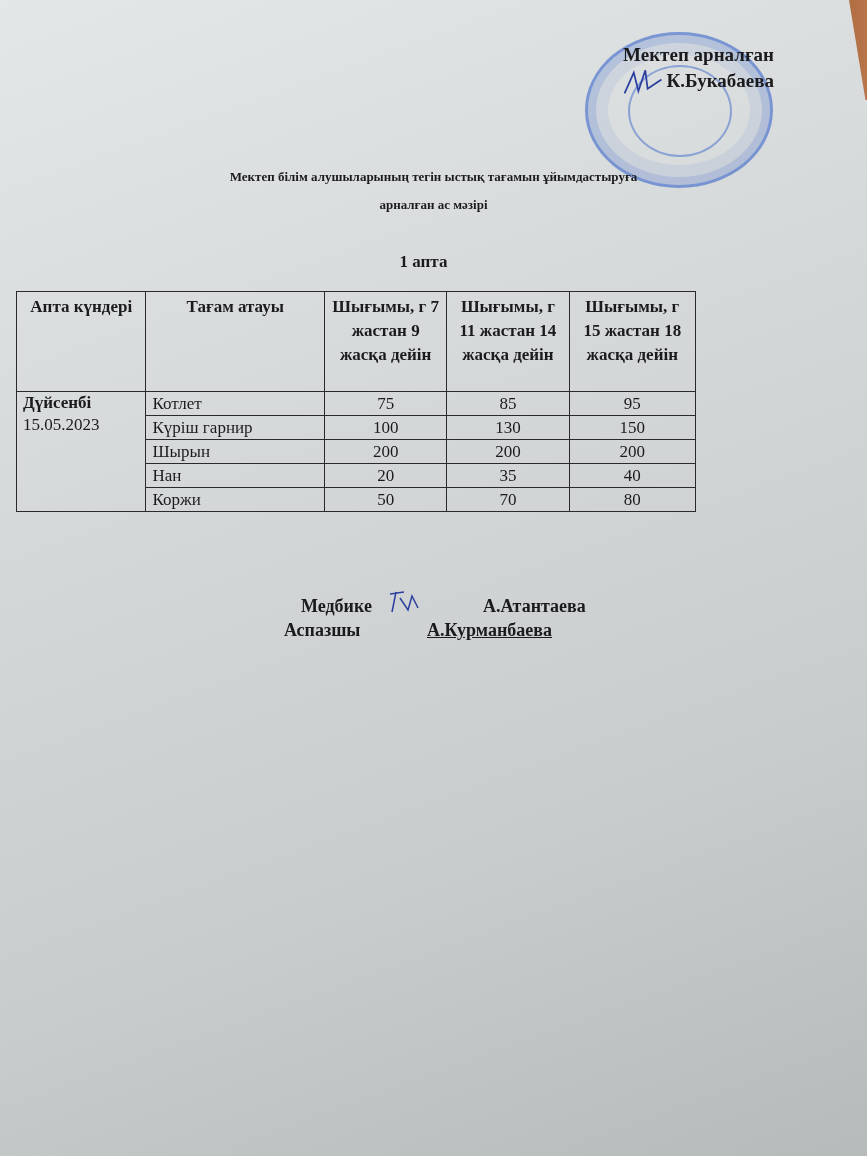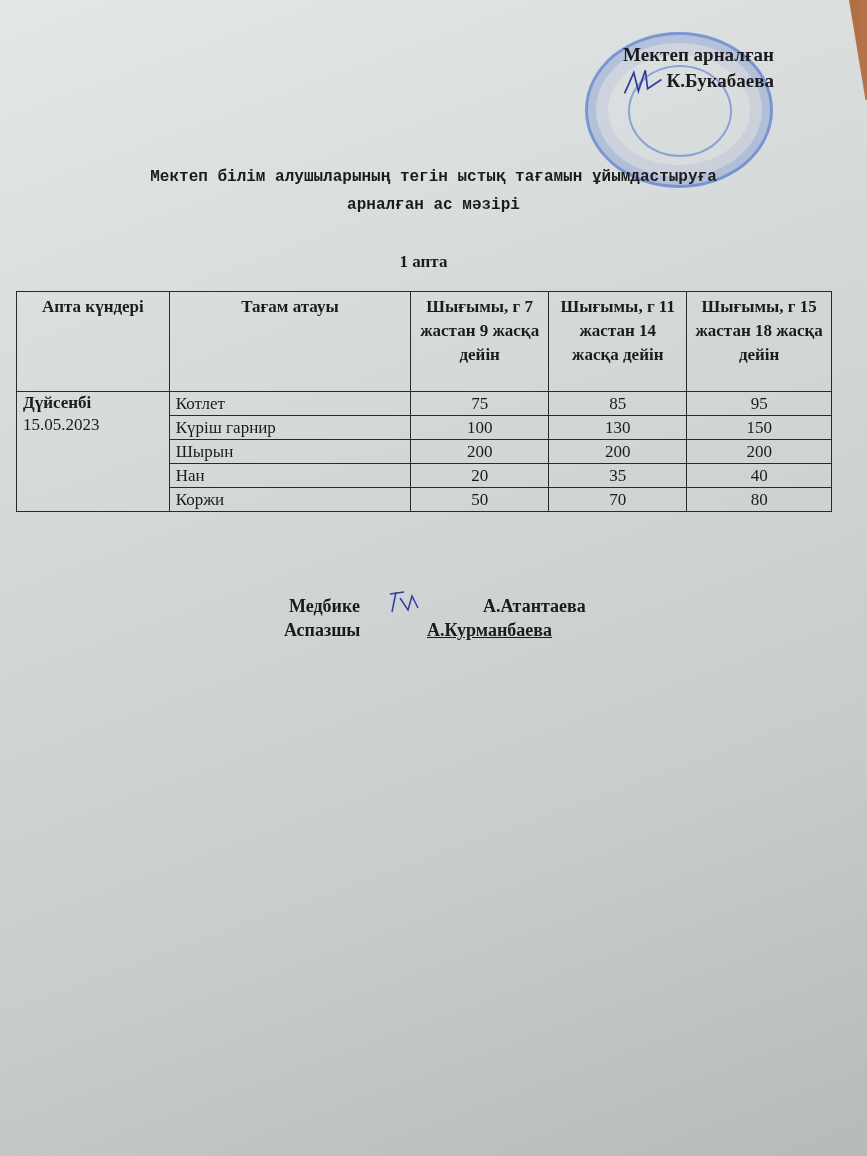"Мектеп білім алушыларының тегін ыстық" .title { font-family: Liberation Mono, monospace -> none; font-size: 16px -> 13px }
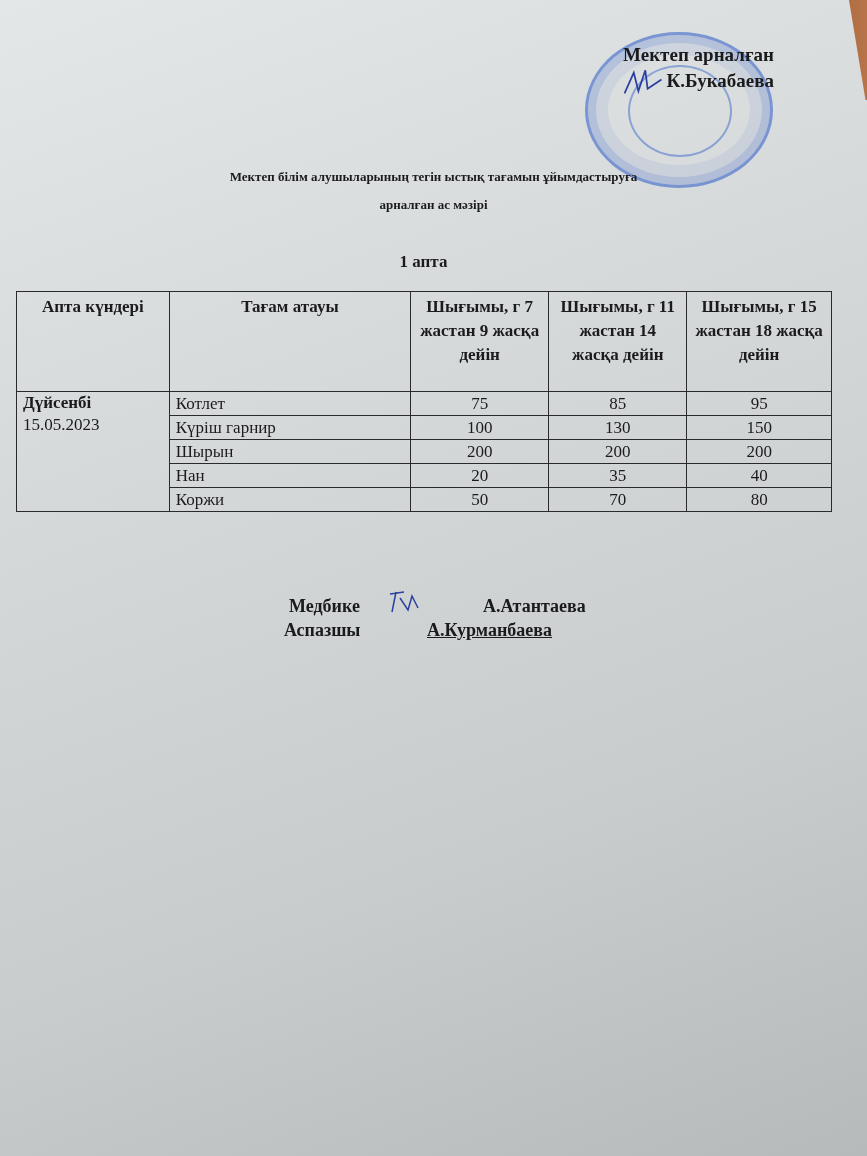"Апта күндері" table.menu { width: 816px -> 680px }
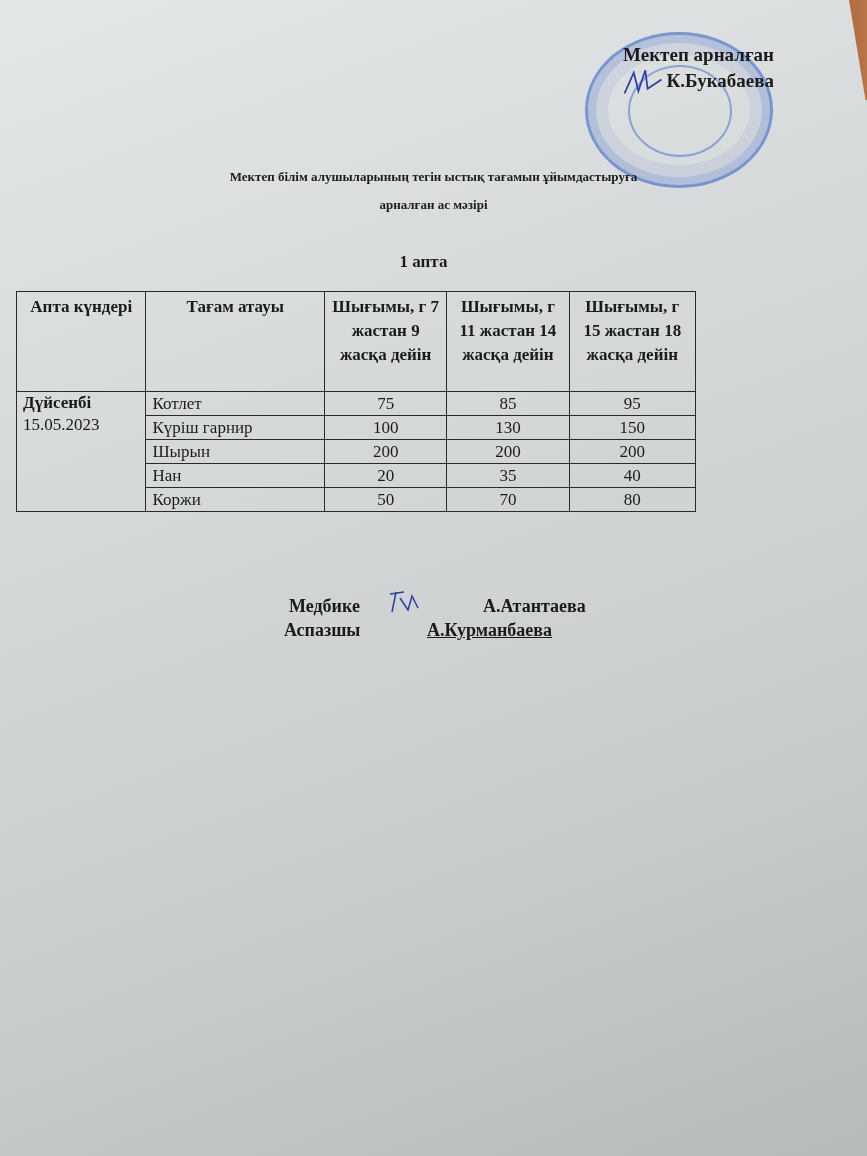"Медбике" span { left: 289px -> 301px }
